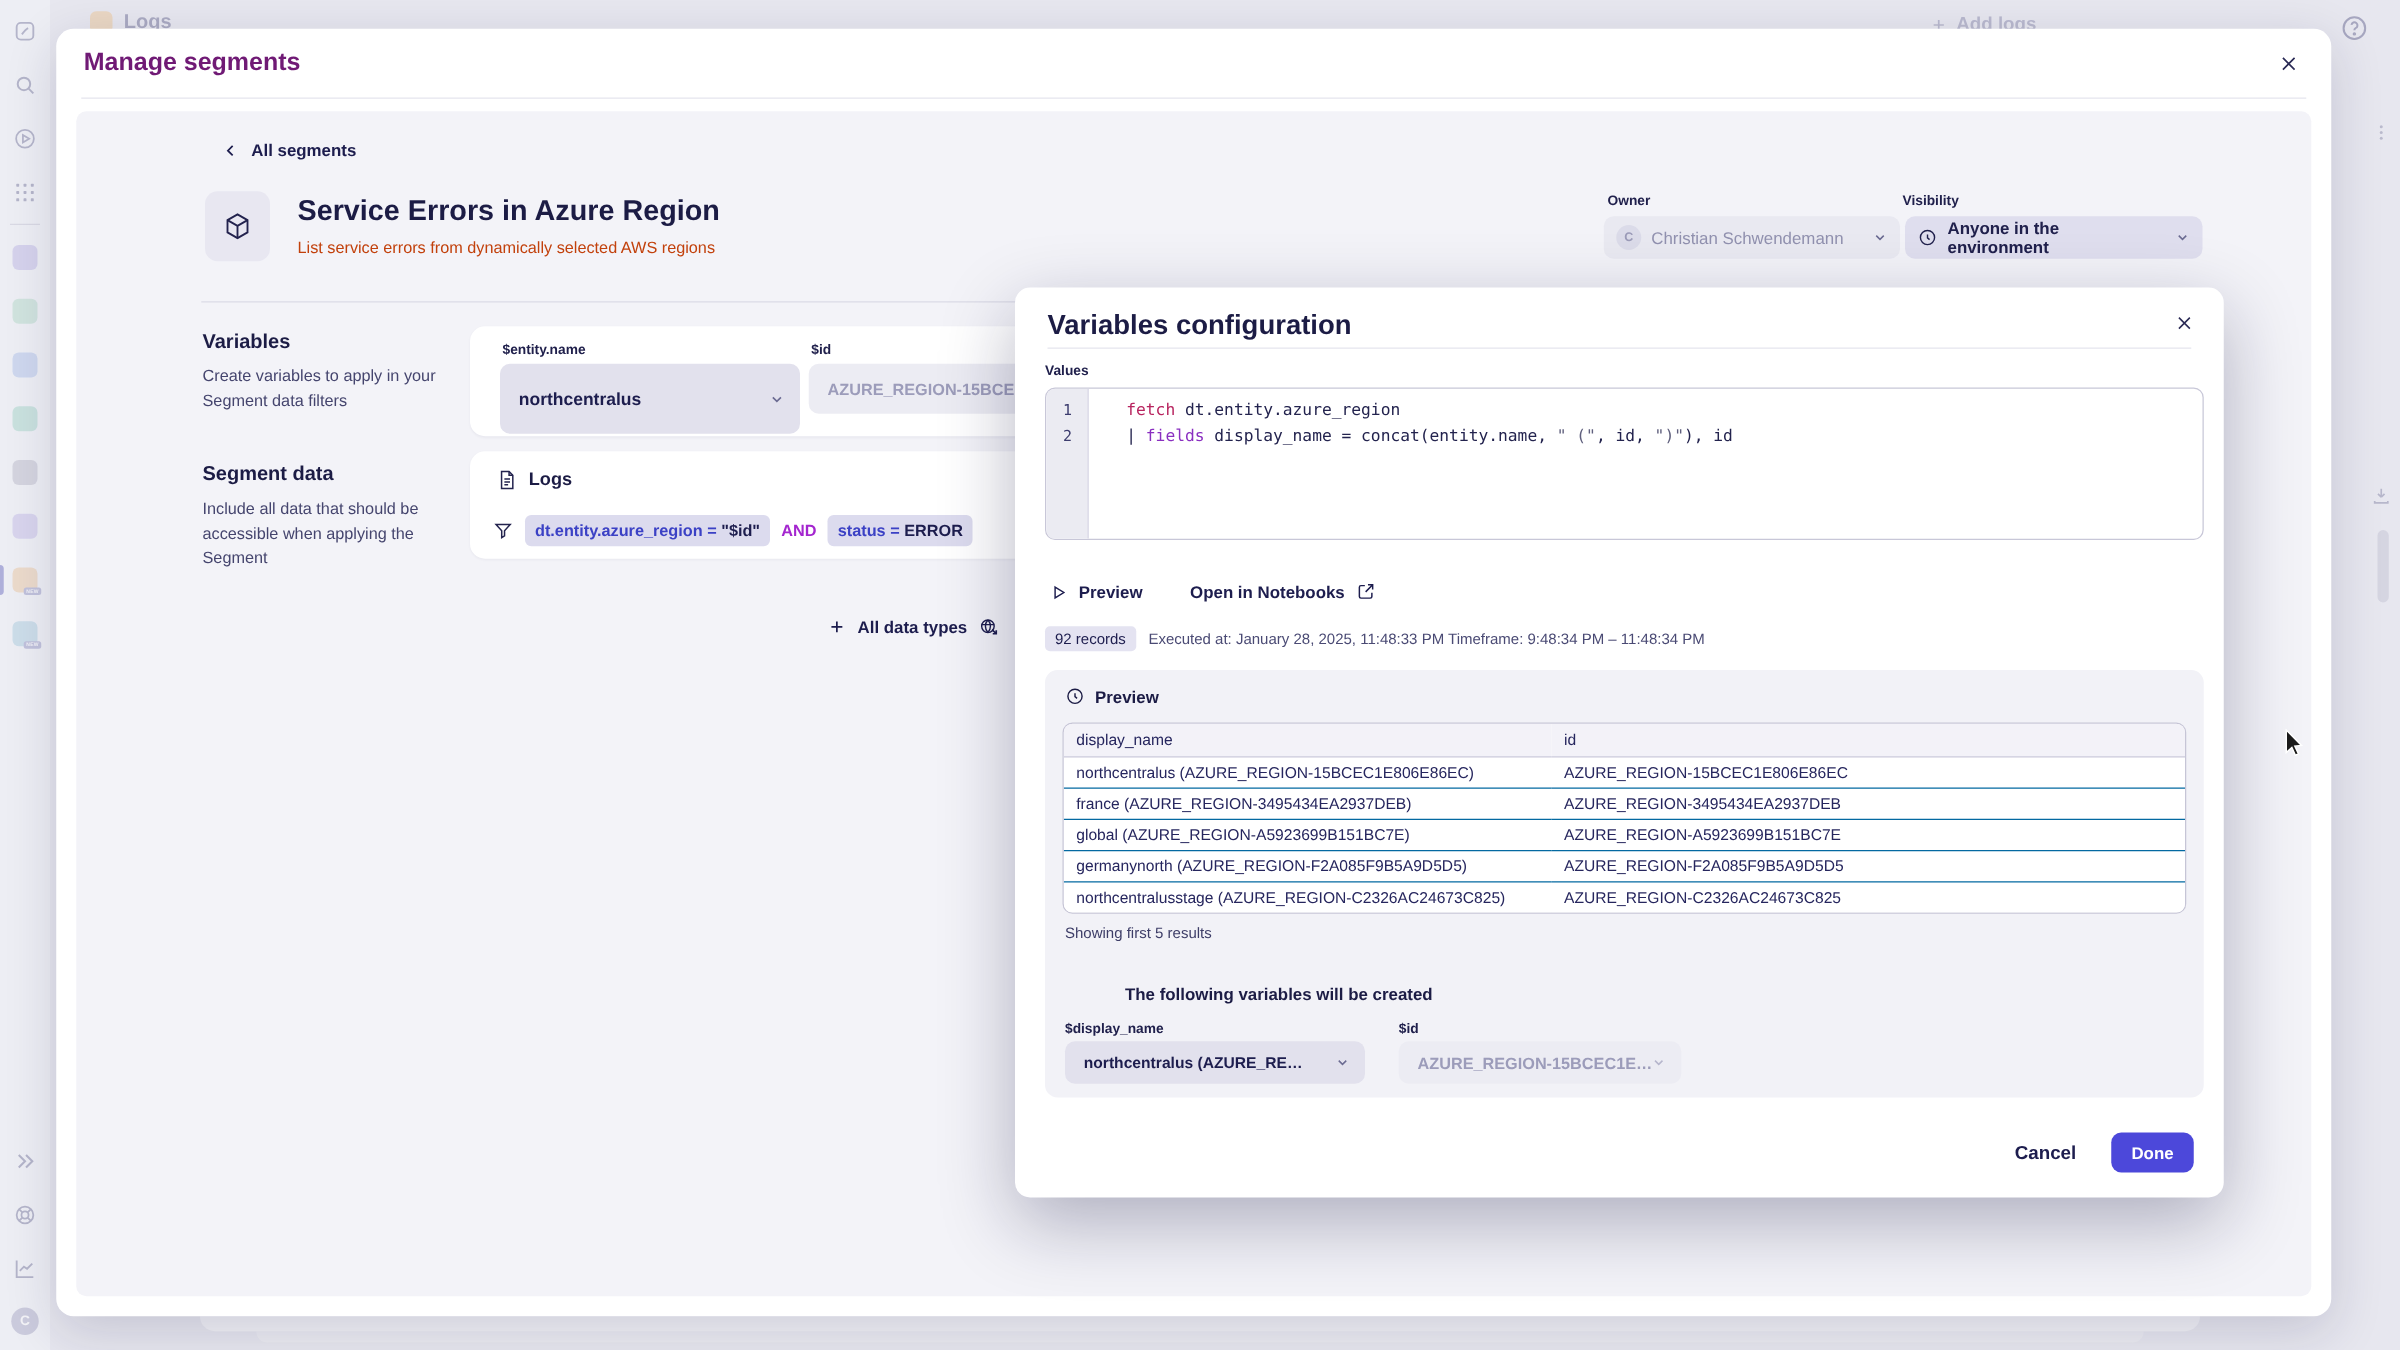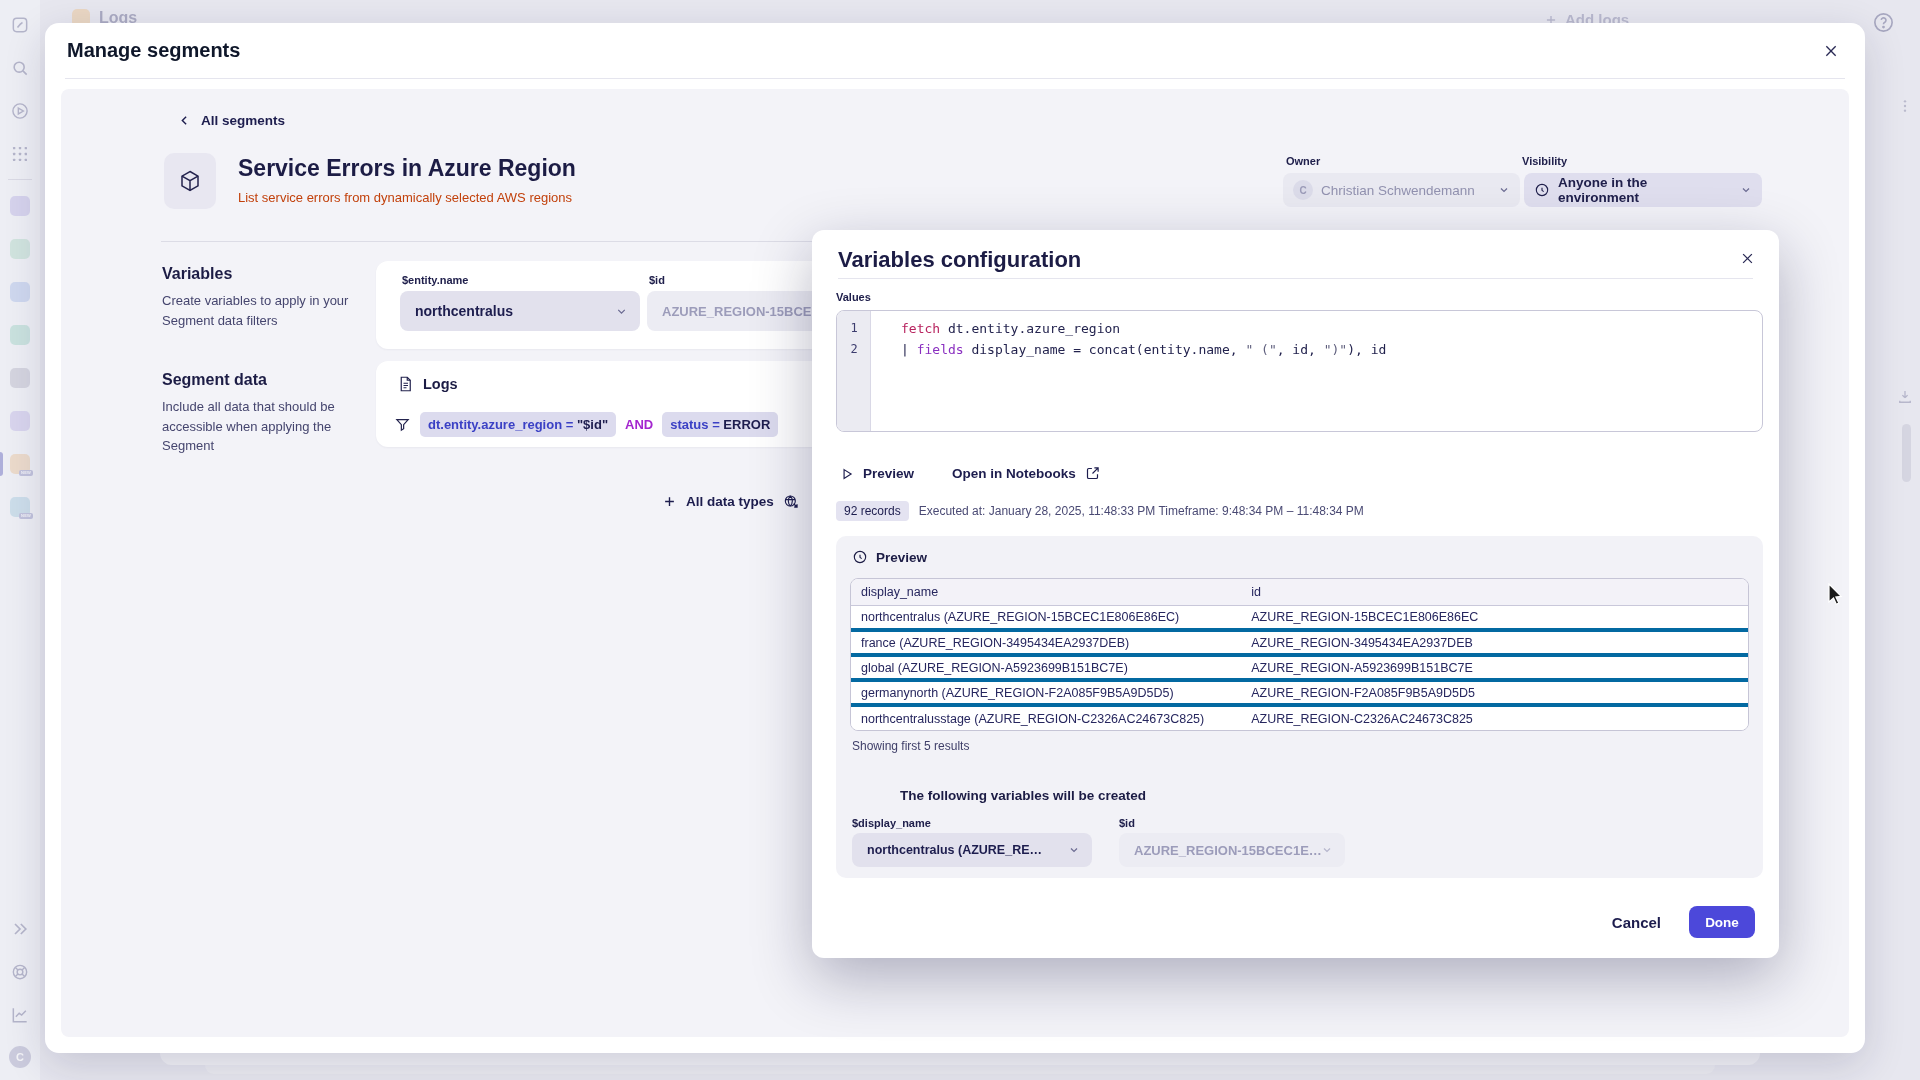"Manage segments" .modal-title { color: #0f172a -> #701a75 }
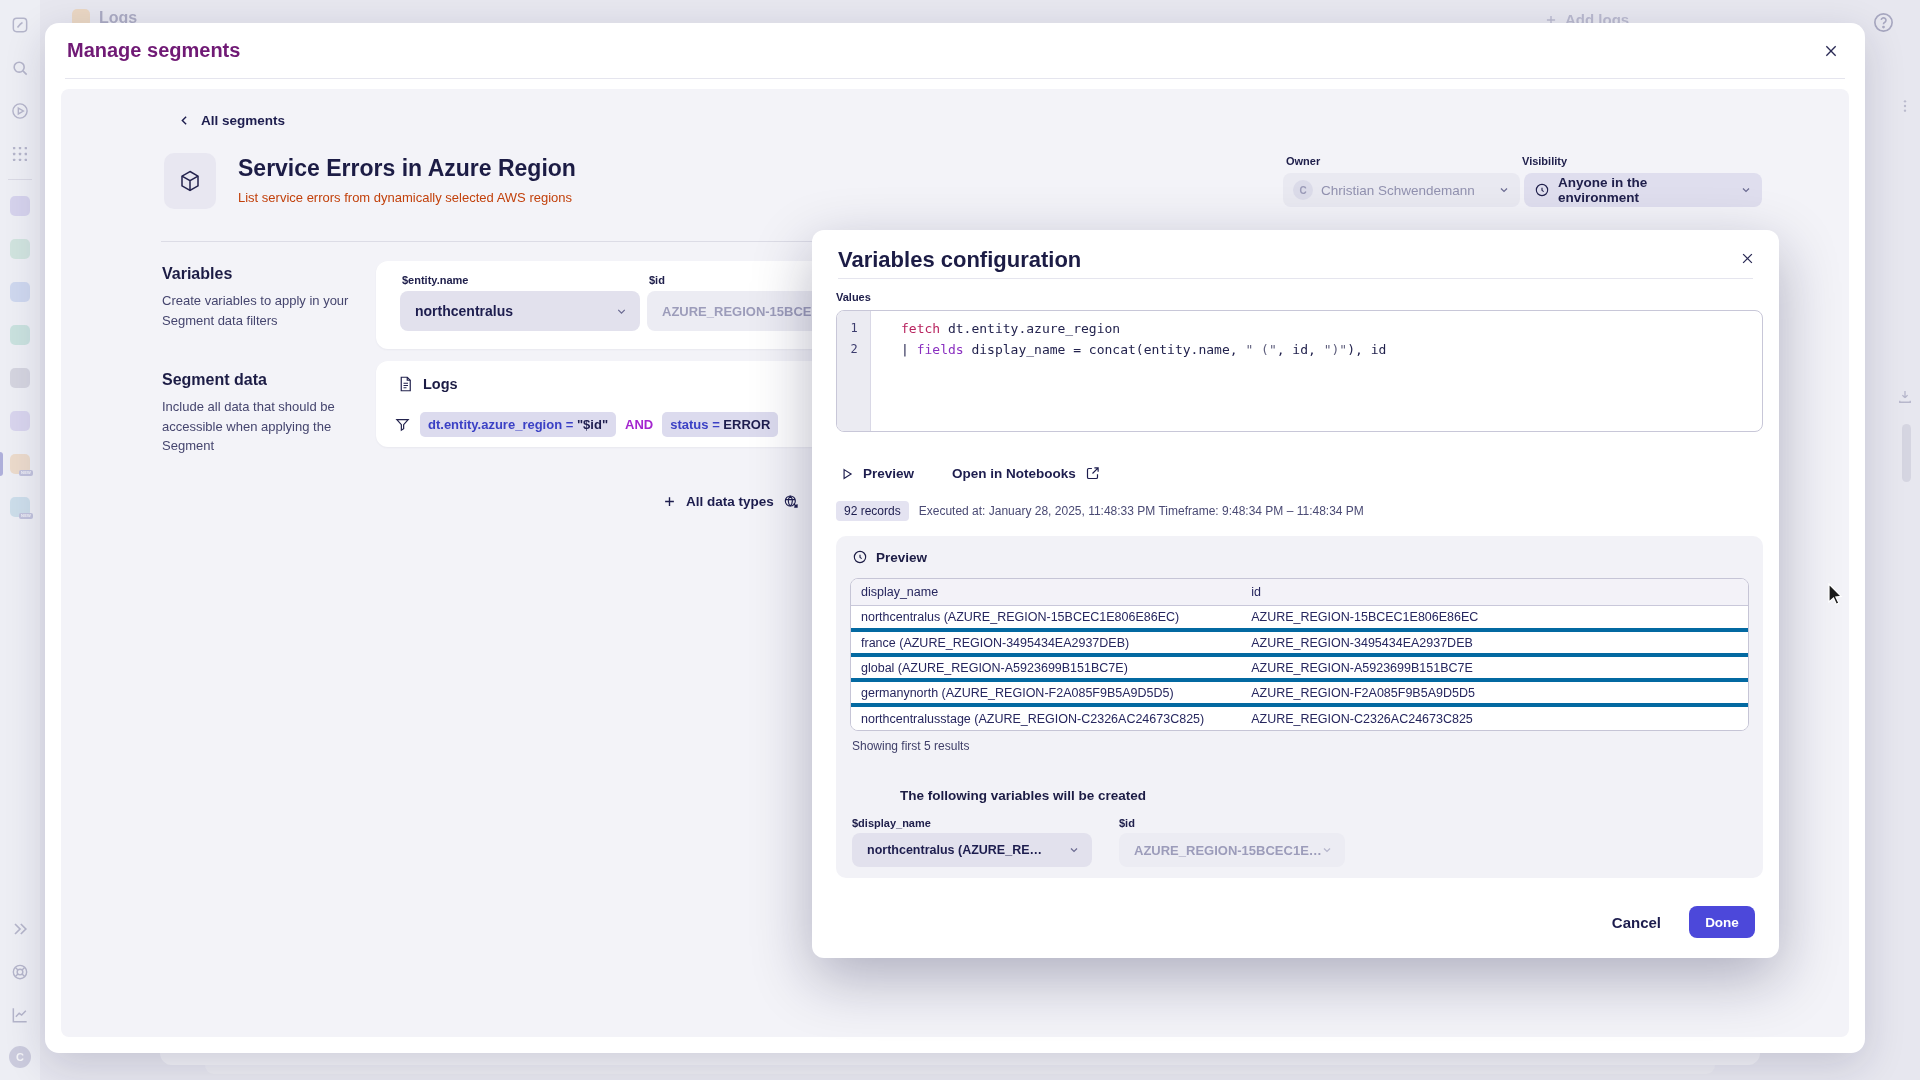"northcentralus" .sel-entity { height: 40px -> 56px }
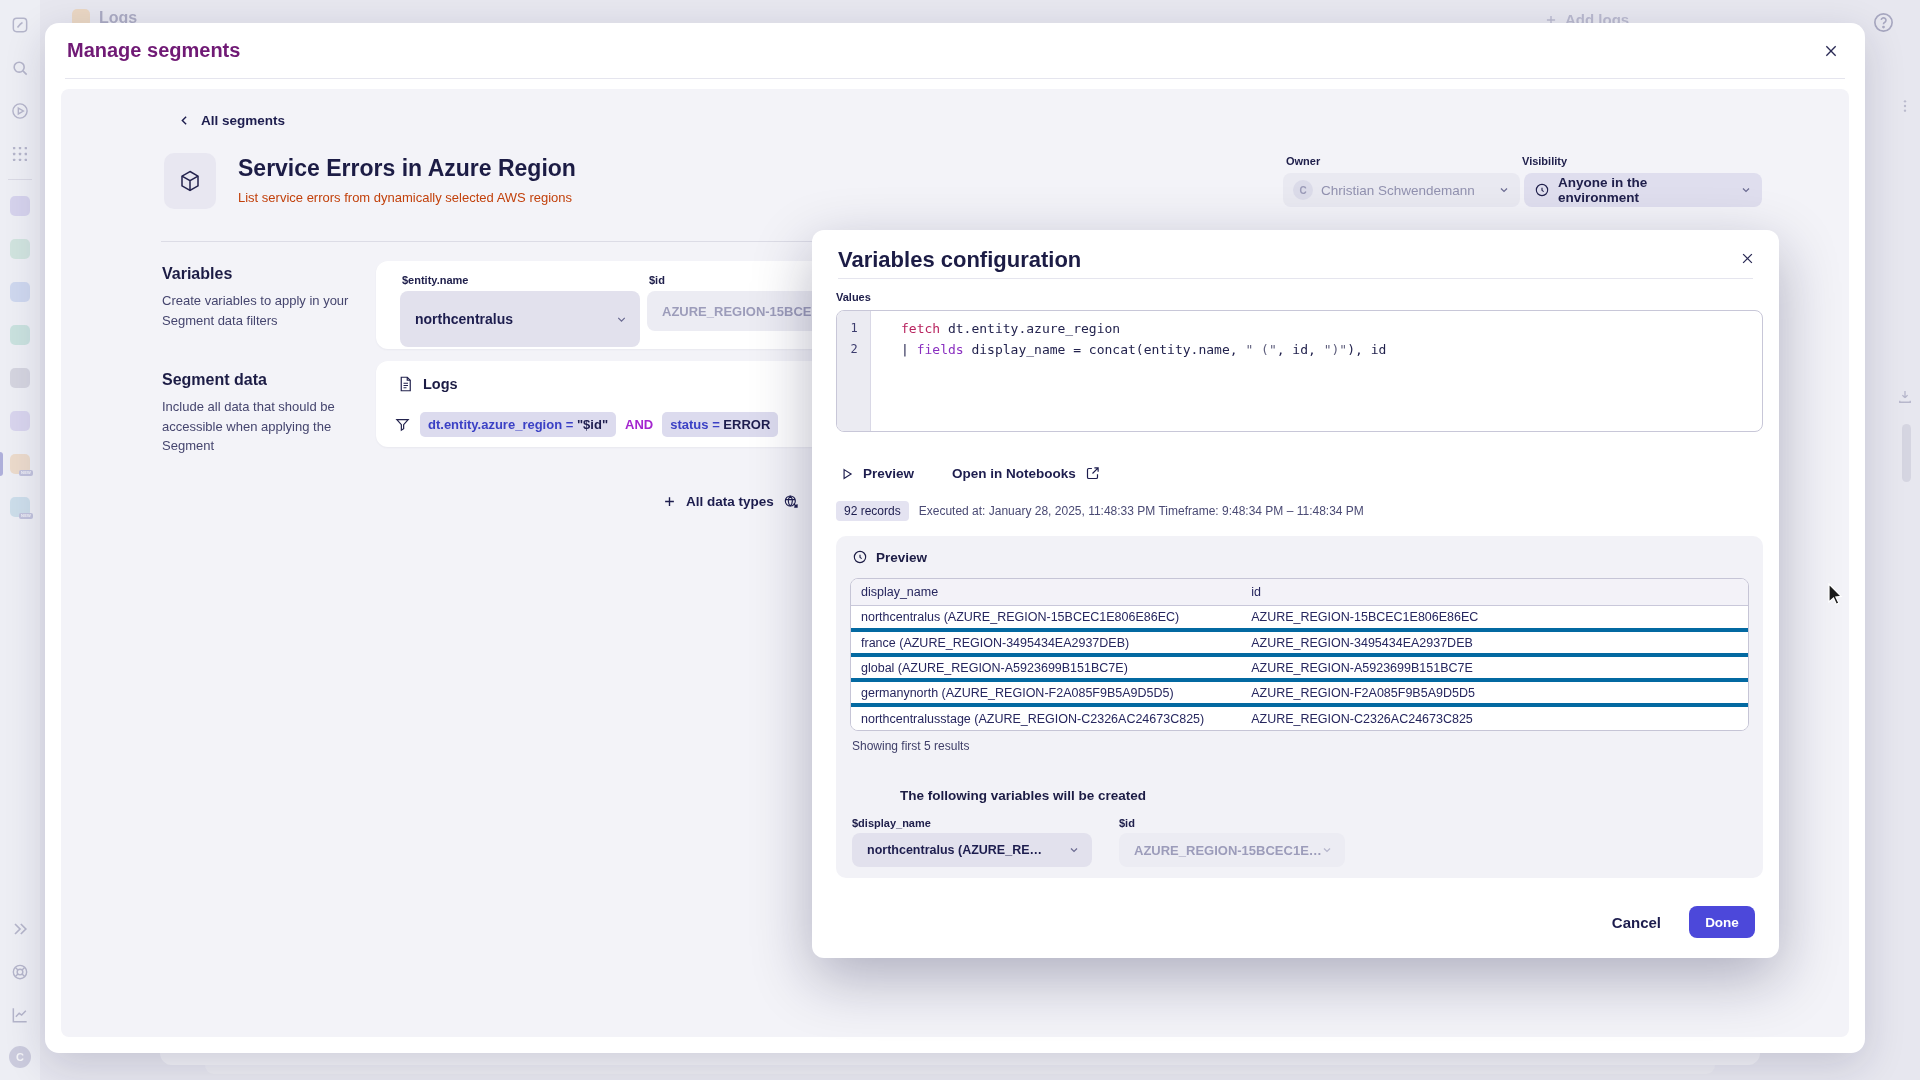"northcentralus (AZURE_REGION-15BCEC1E806E86EC)" tbody td { border-bottom: 4px solid #0369a1 -> 1px solid #0369a1 }
